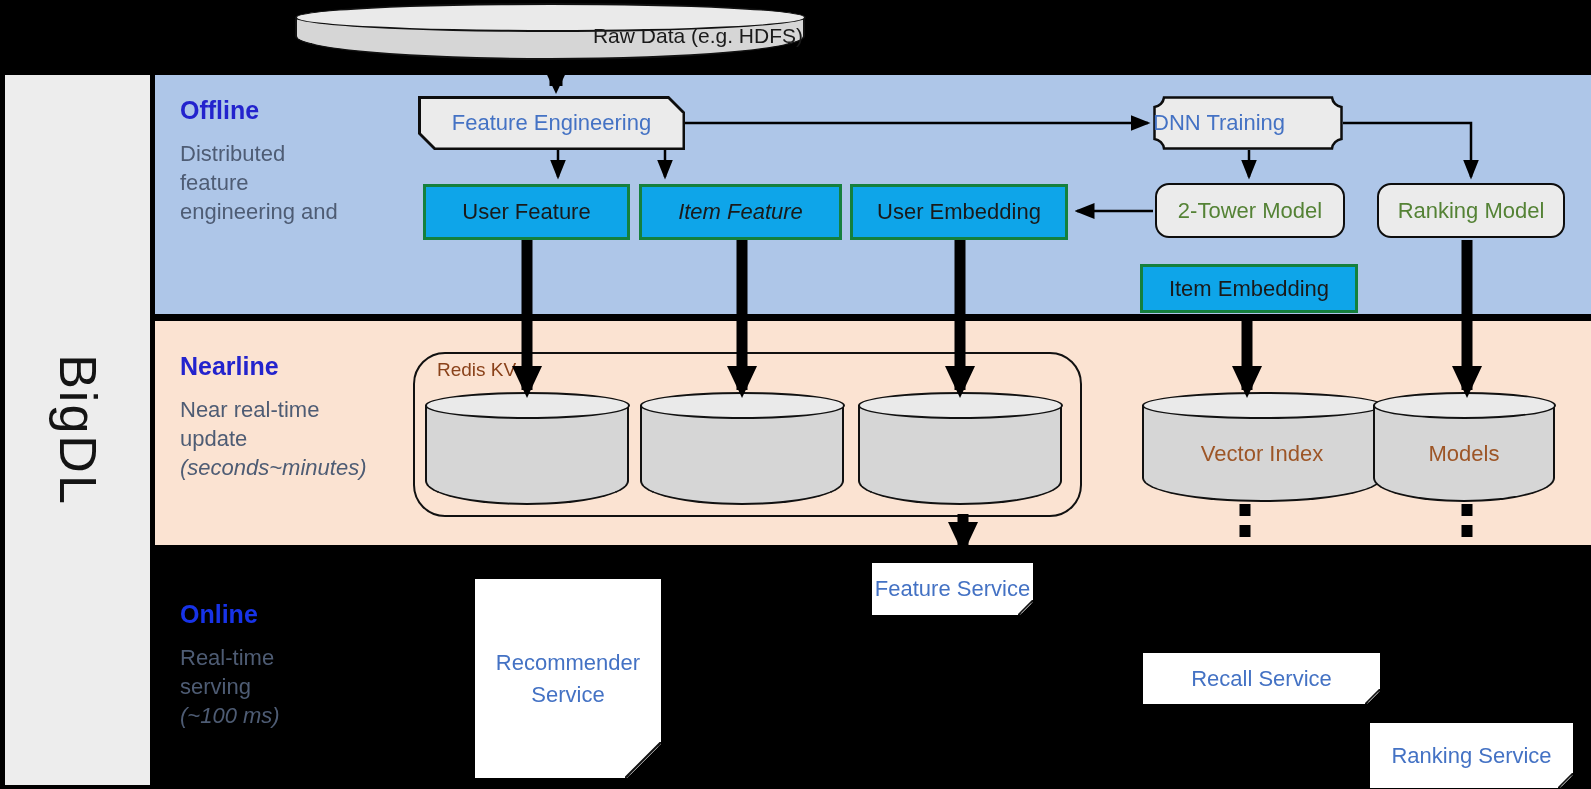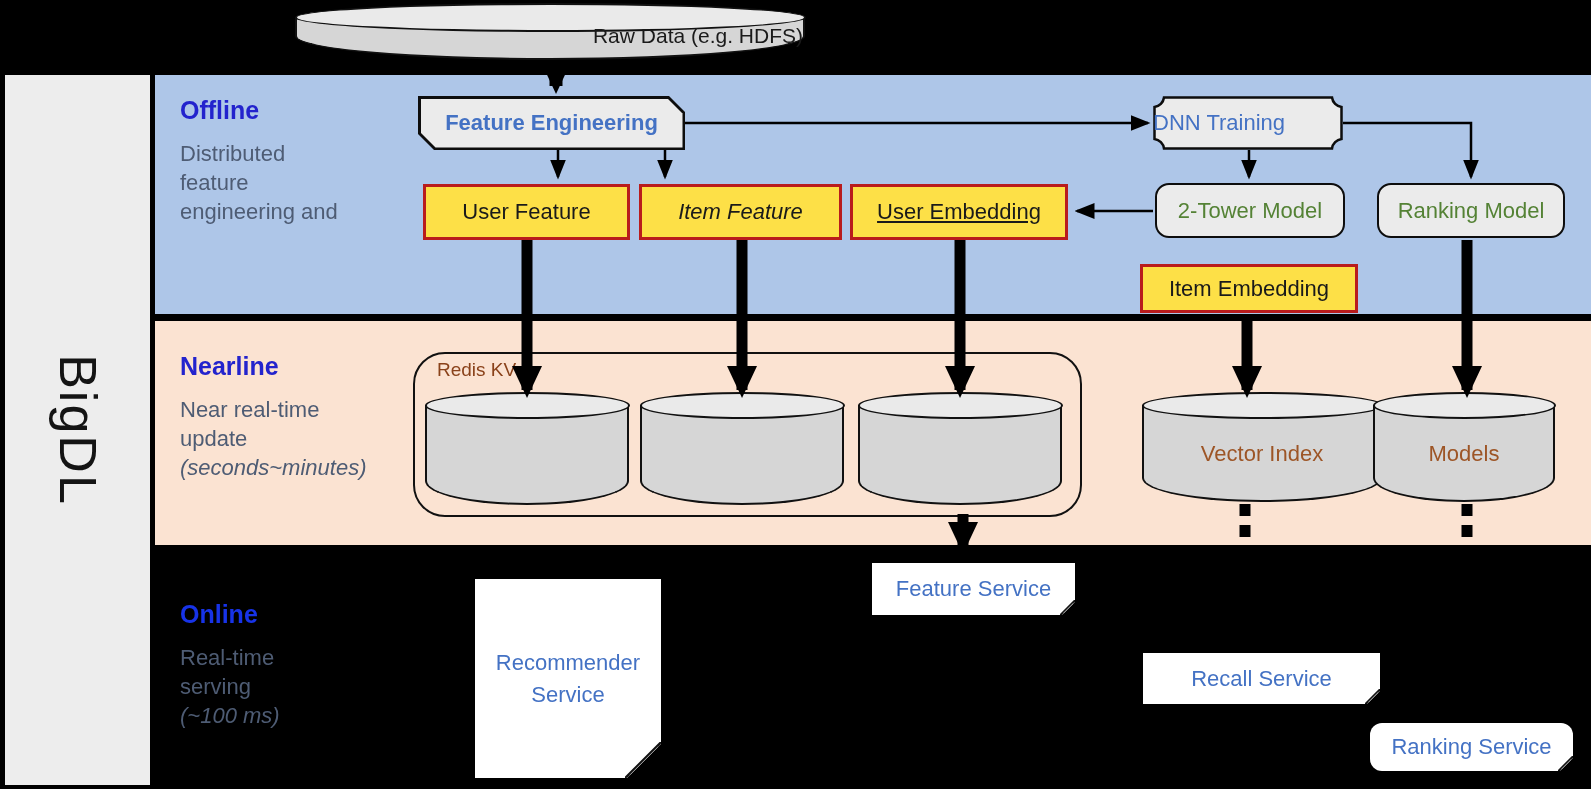"Feature Engineering" .snipbox { font-weight: bold -> none }
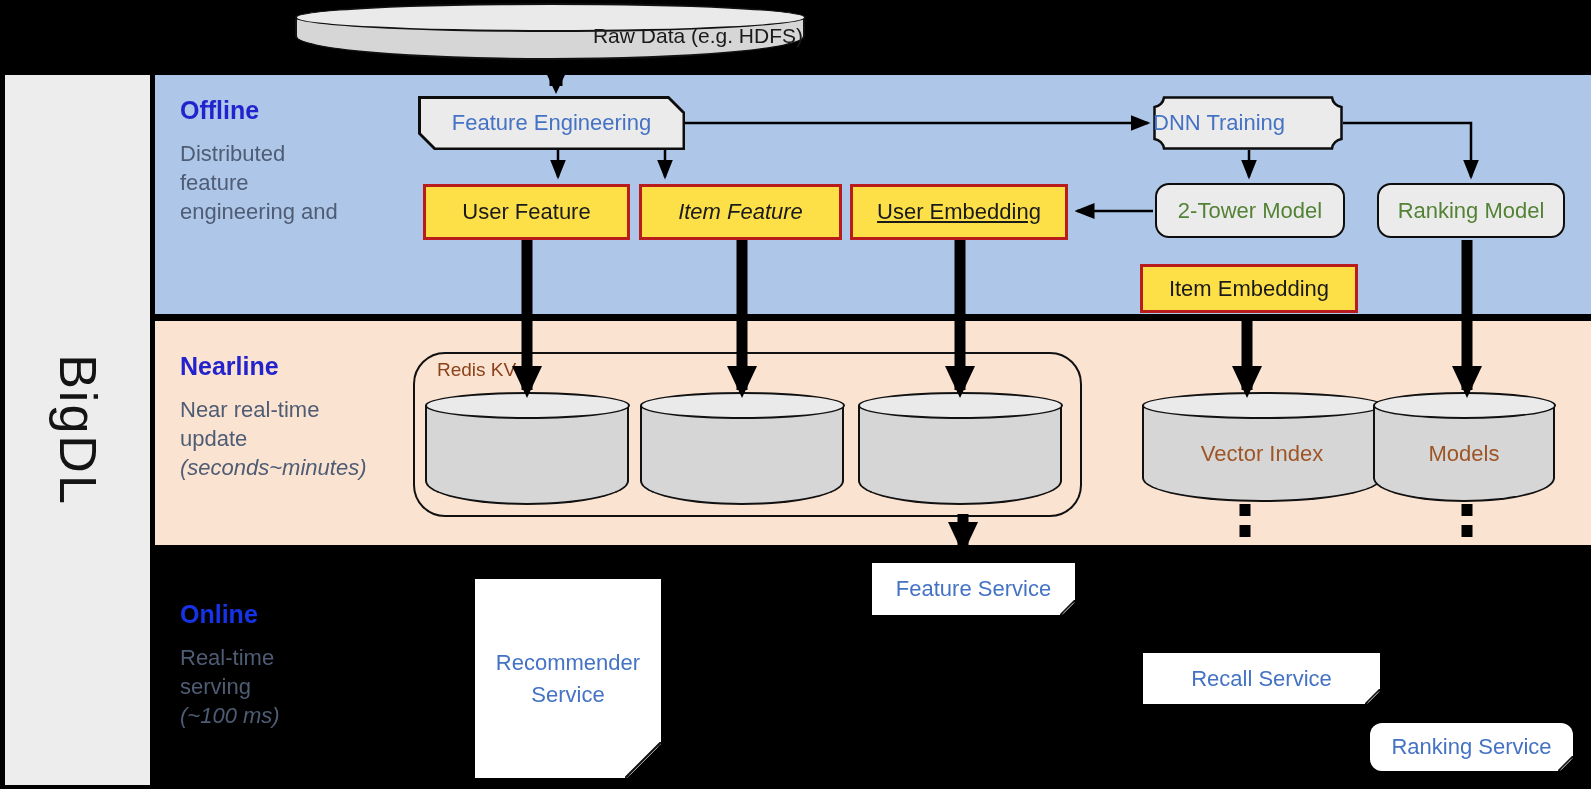"User Feature" .gray { background: #fde047 -> #0ea5e9; border: 3px solid #b91c1c -> 3px solid #15803d }
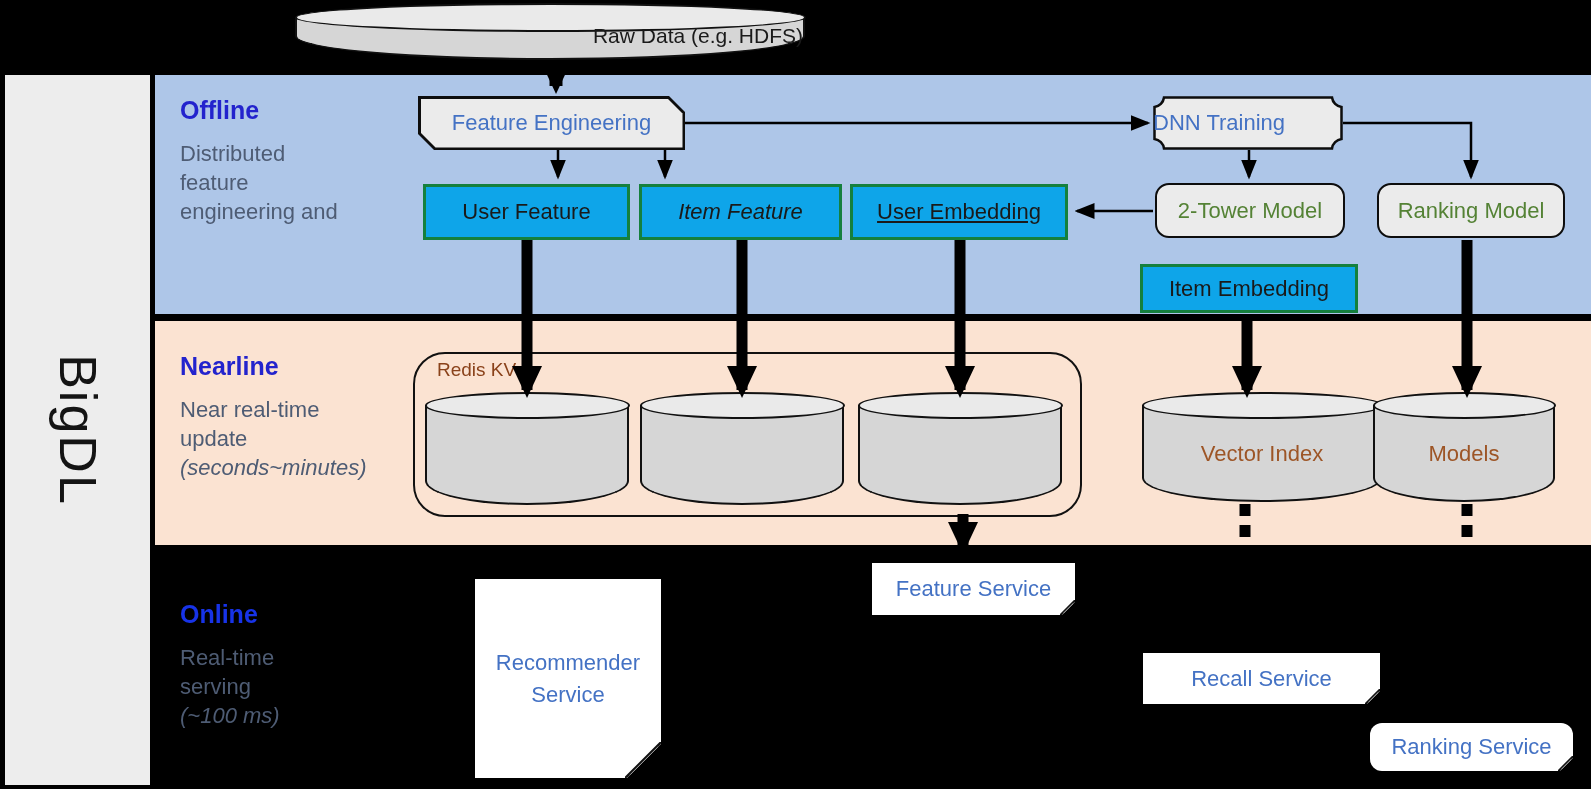"User Embedding" div.box { text-decoration: underline -> none }
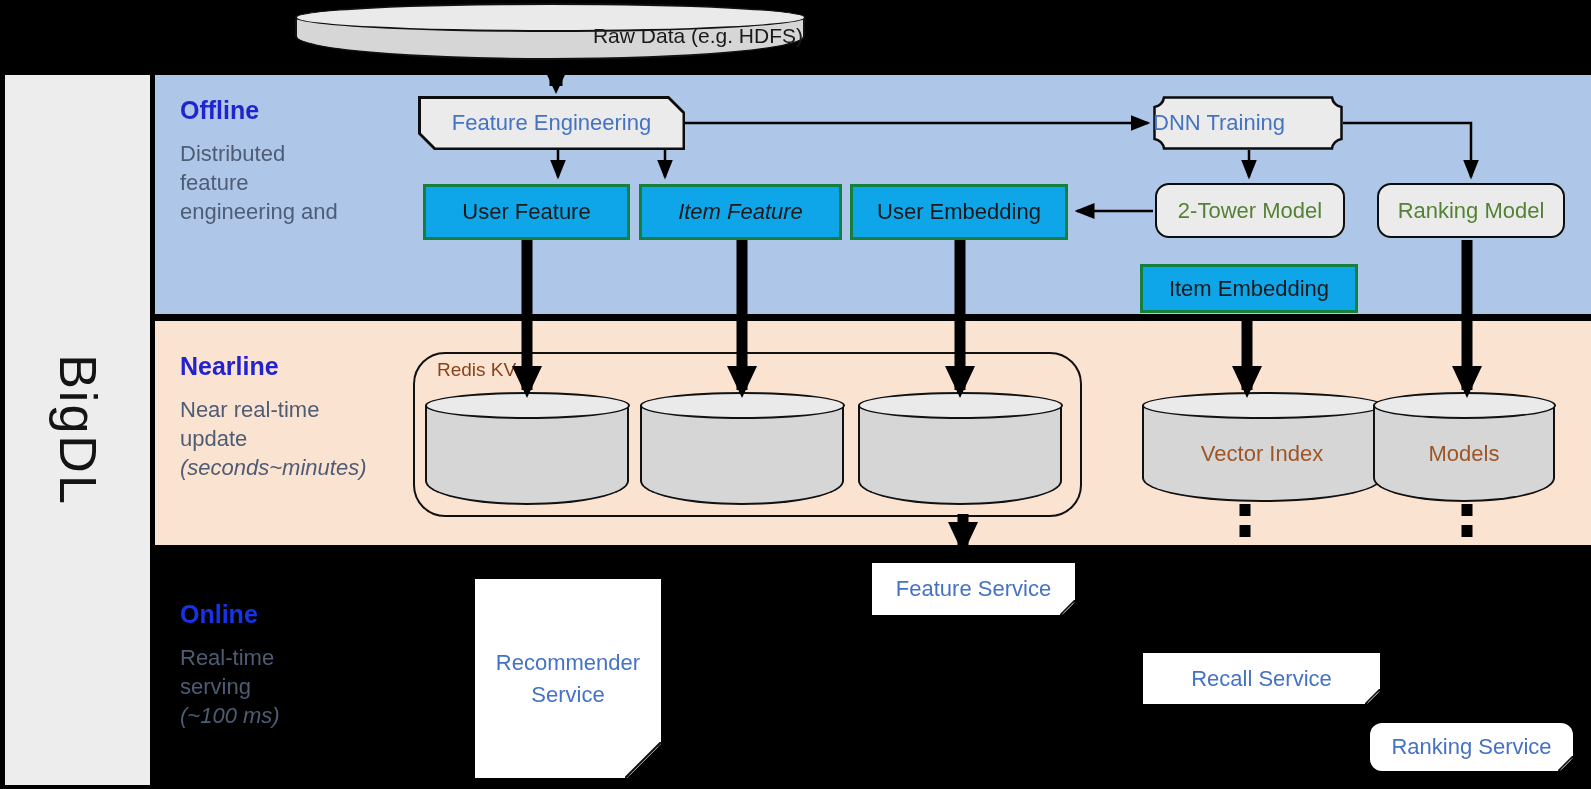"Feature Service" div.svc { width: 203px -> 161px }
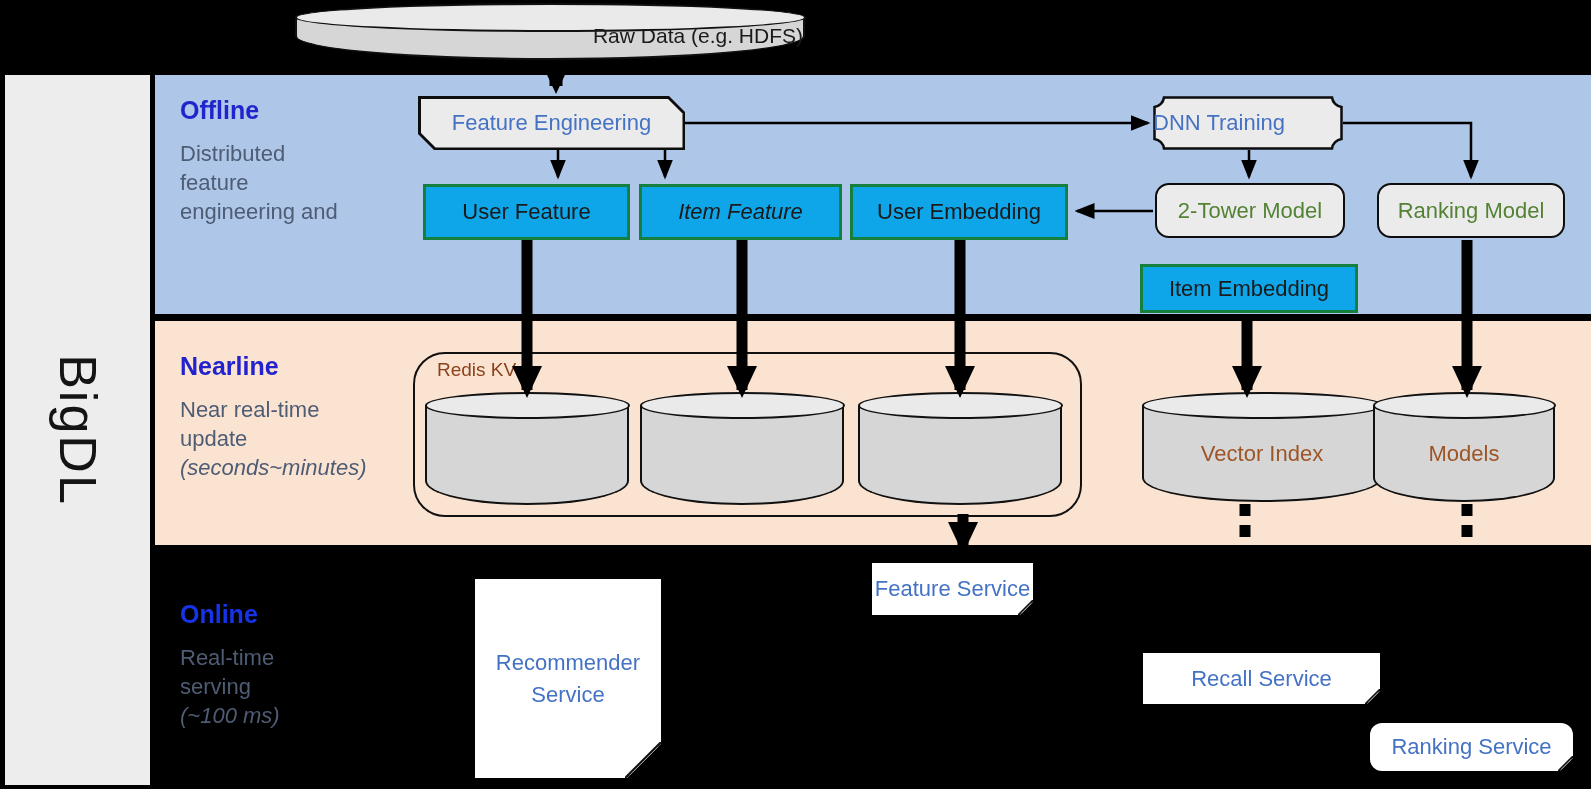"Ranking Service" div.svc { border-radius: 12px -> none; height: 48px -> 65px }
